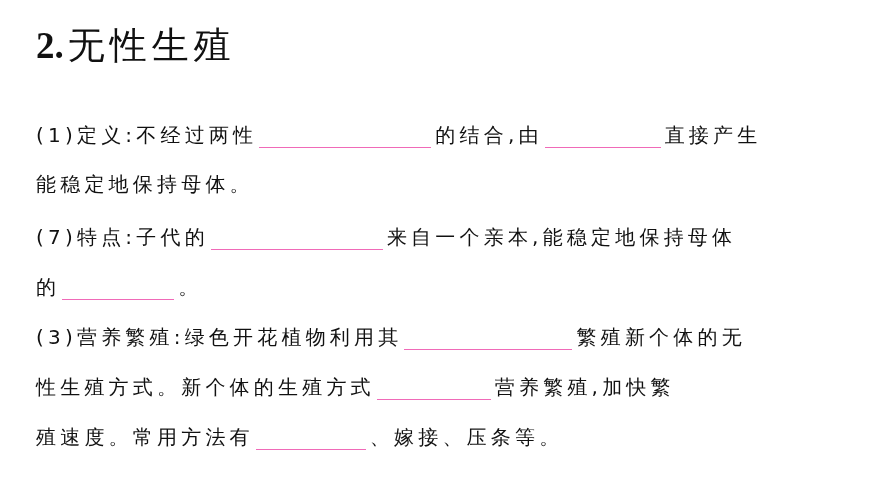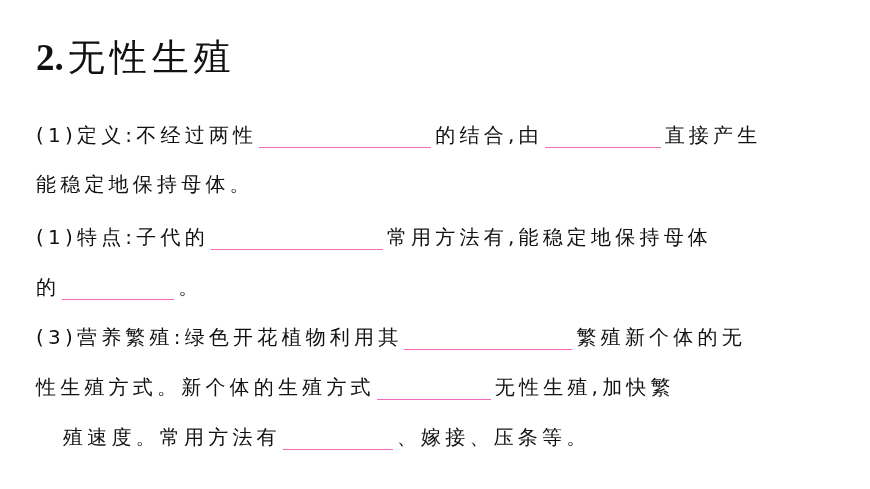"2.无性生殖" .title { top: 36px -> 24px }
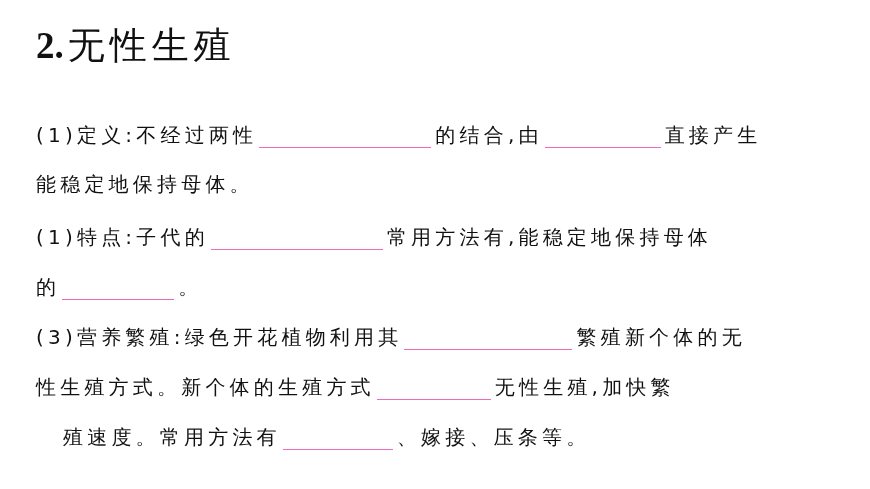"(1)特点:" span { text: 1 -> 7 }
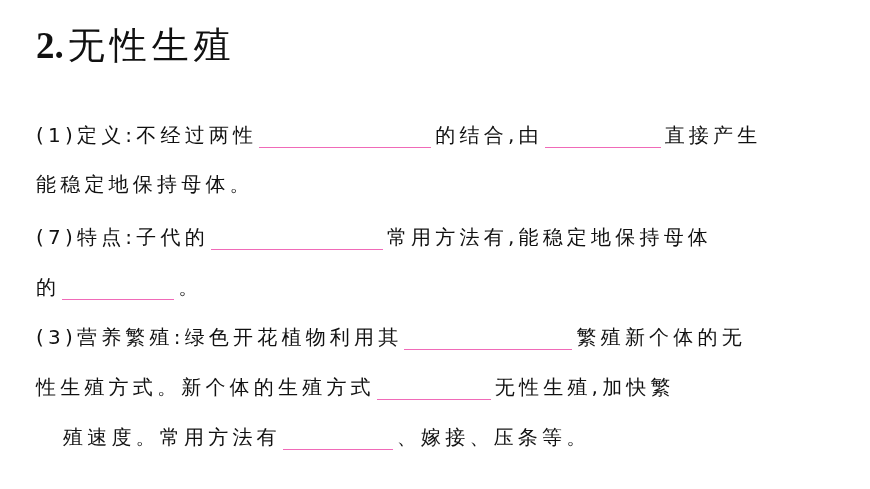"常用方法有,能稳定地保持母体" span { text: 常用方法有 -> 来自一个亲本 }
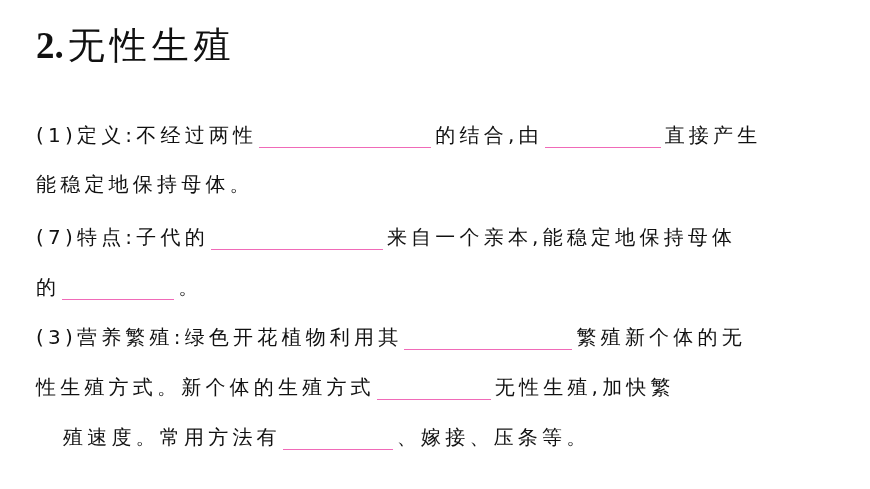"无性生殖,加快繁" span { text: 无性生 -> 营养繁 }
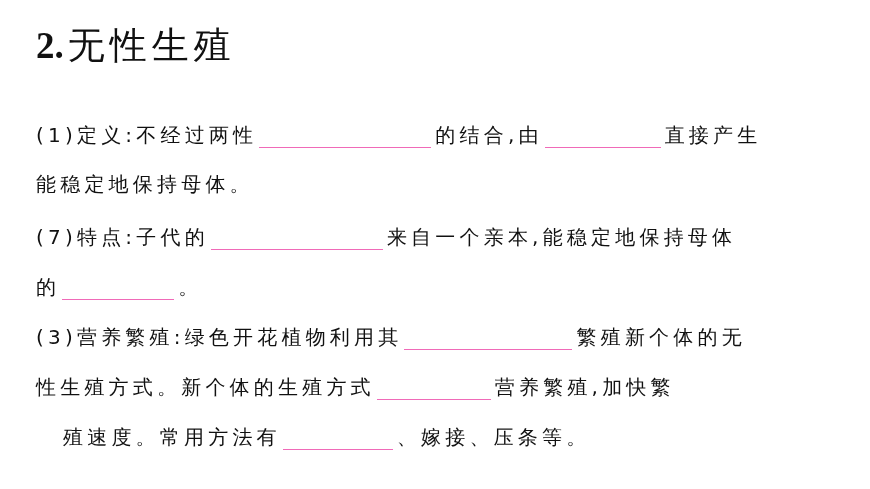"殖速度。常用方法有 、嫁接、压条等。" div.line { margin-left: 27px -> none }
